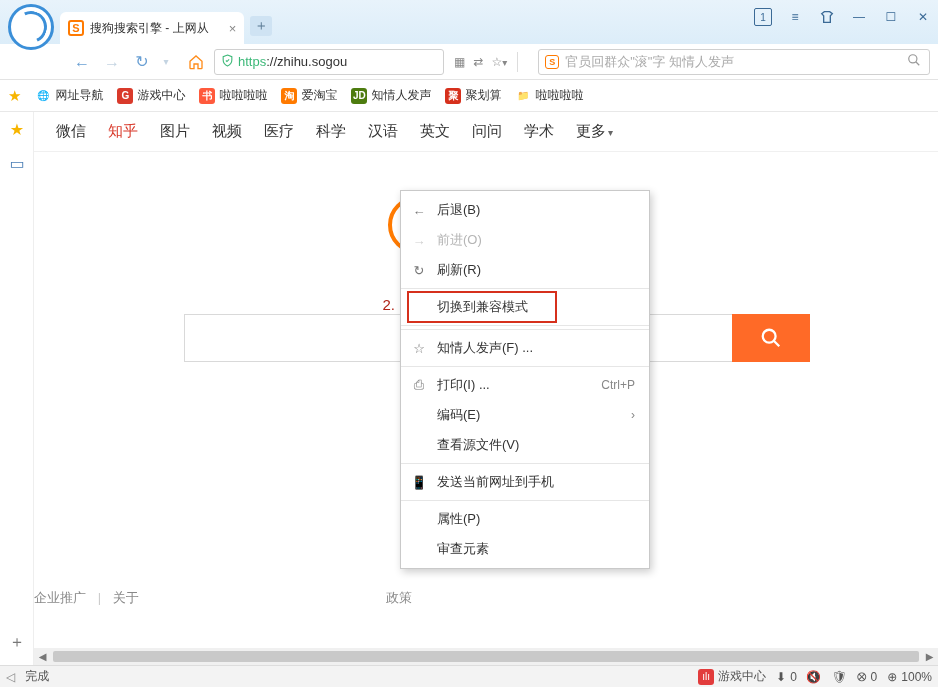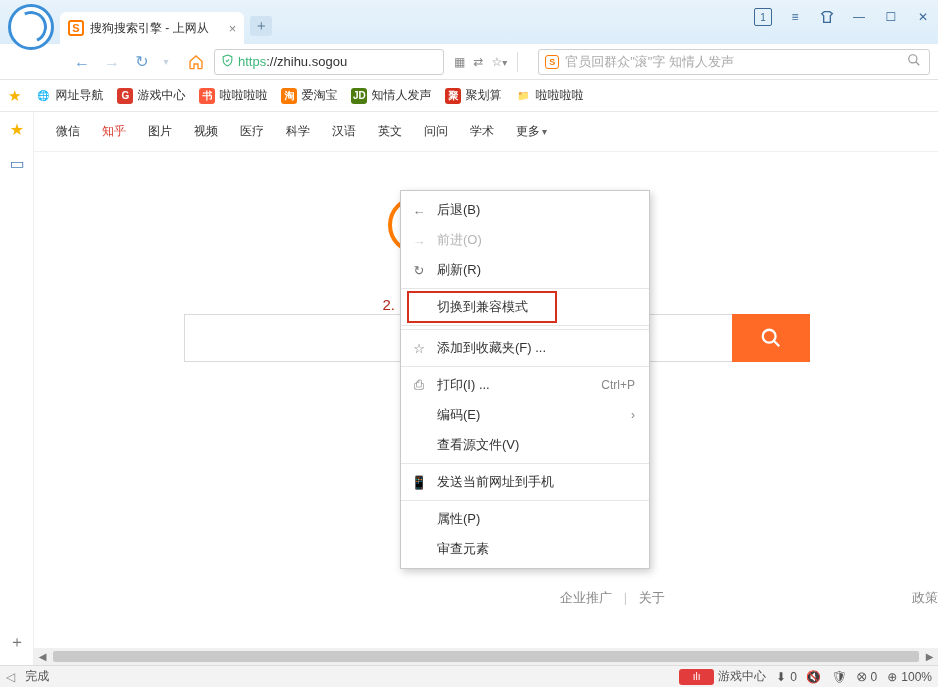"微信" .page-nav { font-size: 12px -> 15px }
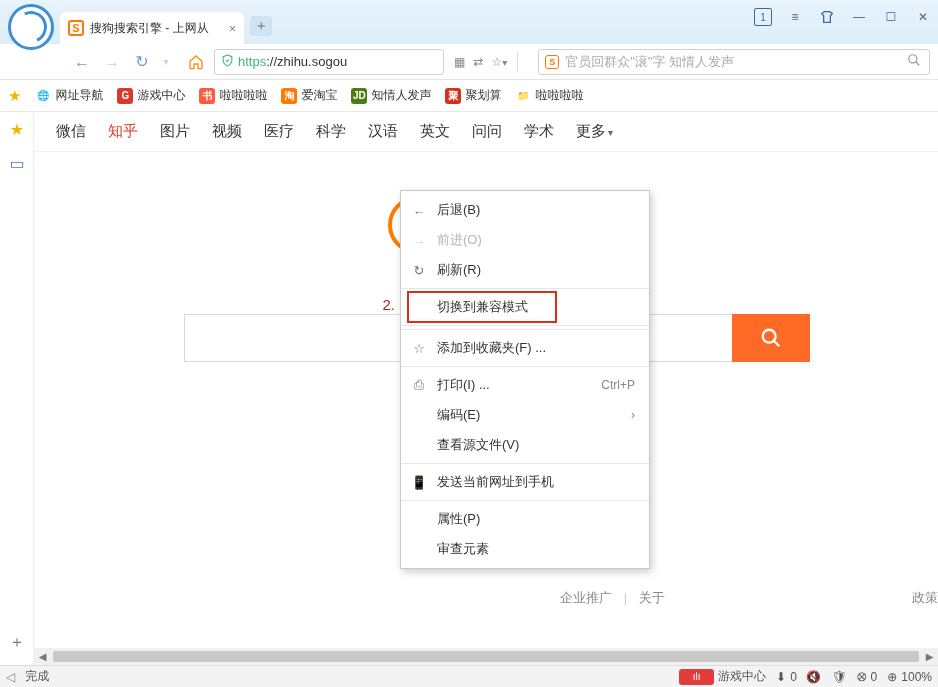"添加到收藏夹(F) ..." span { text: 添加到收藏夹 -> 知情人发声 }
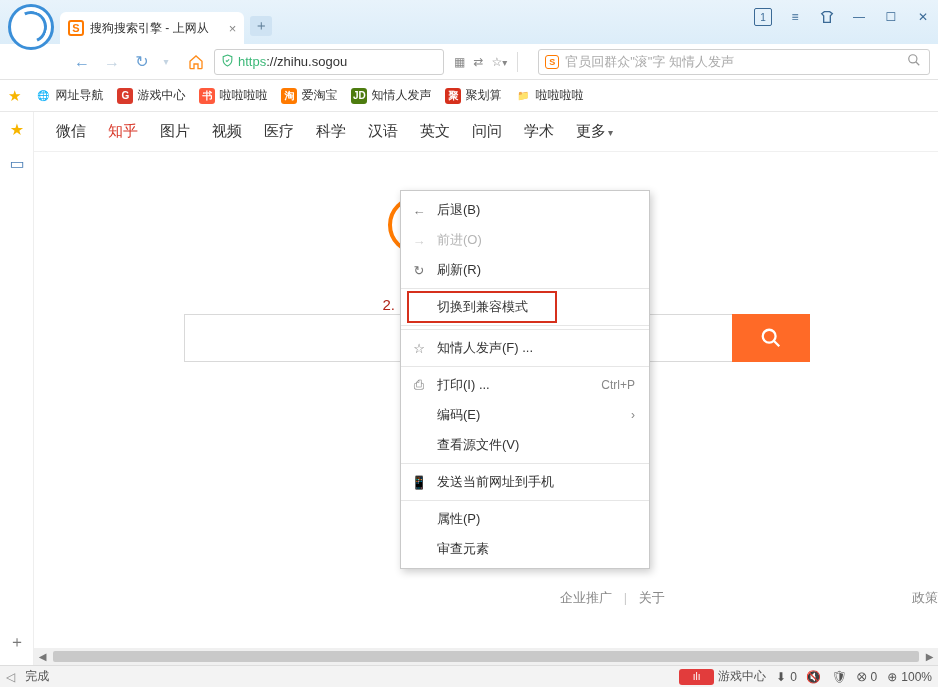"企业推广 | 关于 政策" .footer-links { text-align: right -> left }
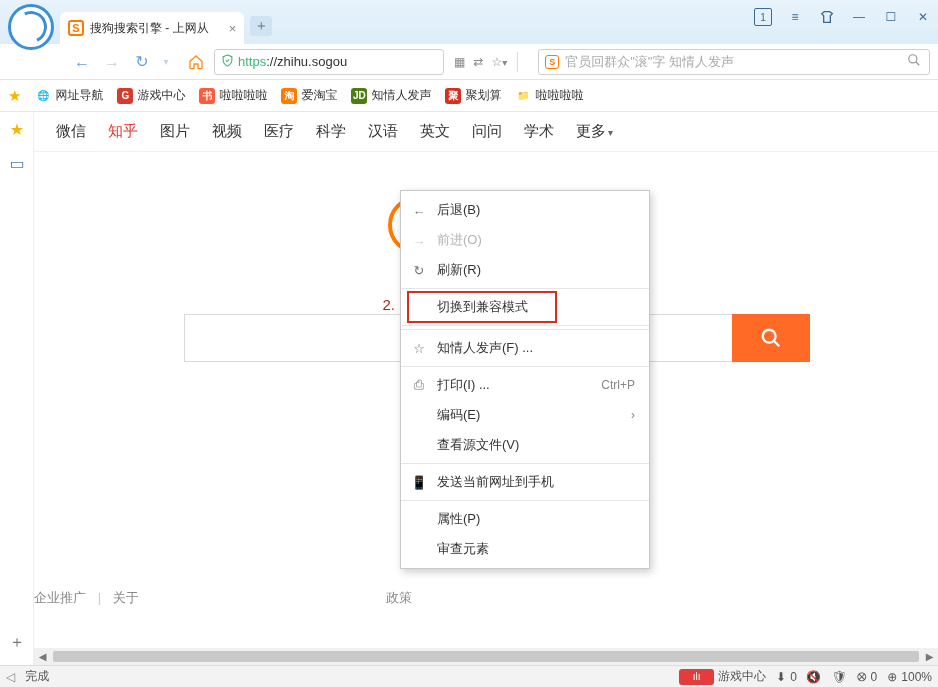"ılı" .hotbadge { width: 35px -> 16px }
